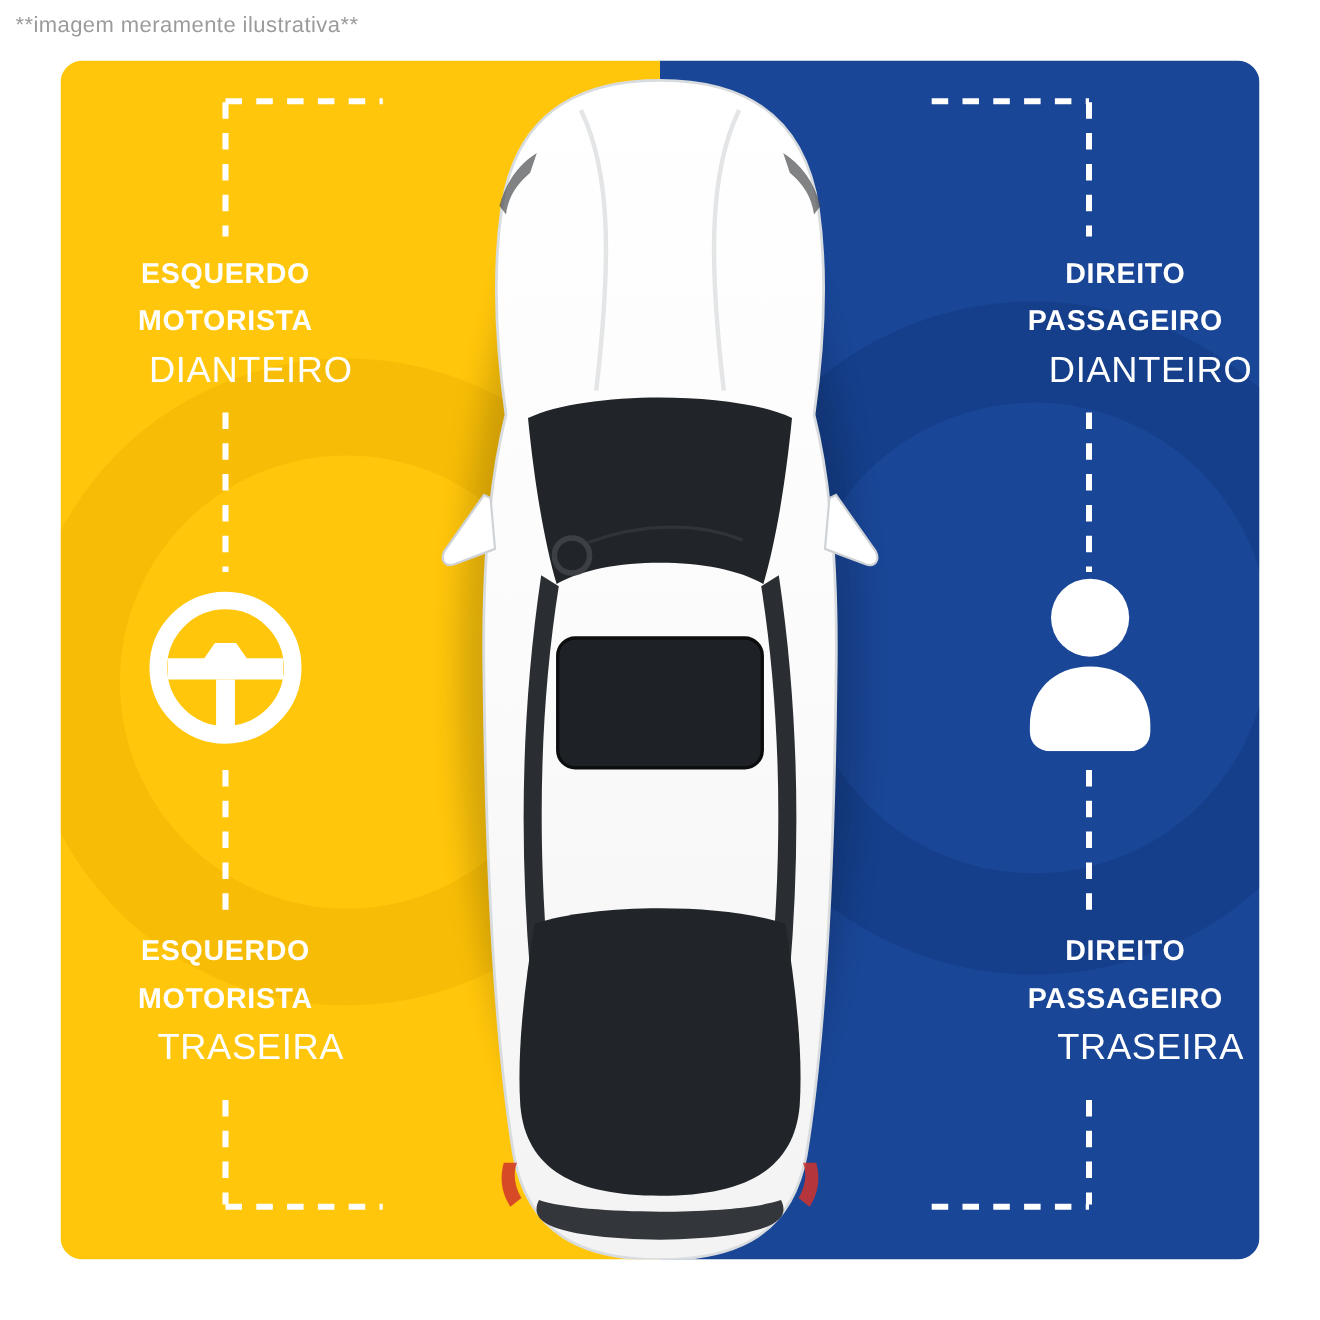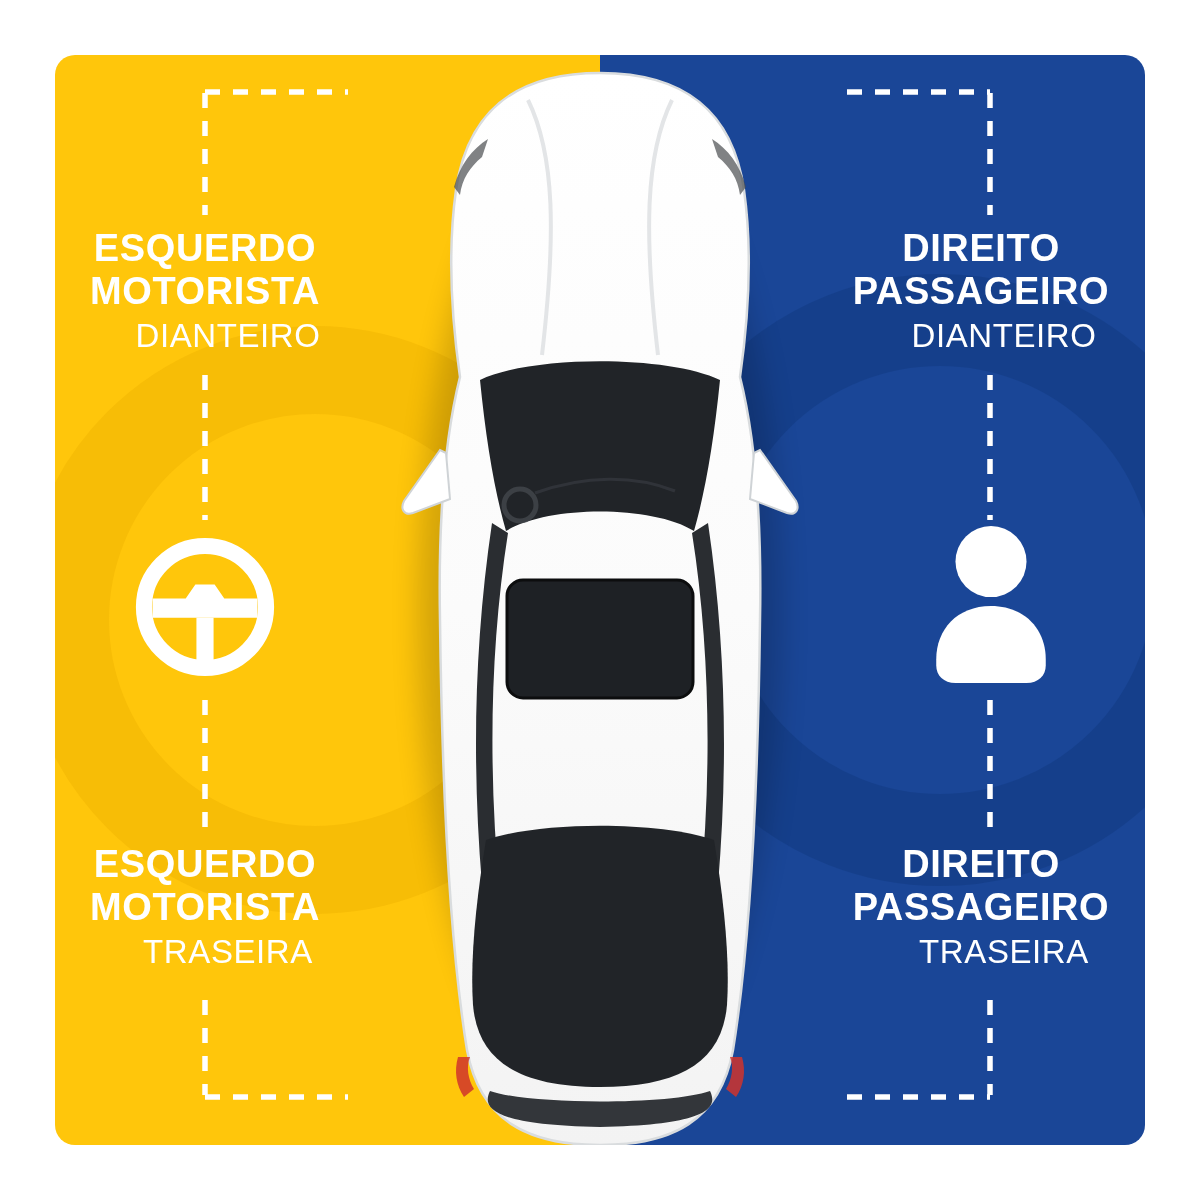"**imagem meramente ilustrativa**" div.disclaimer { html: none -> <div>**imagem meramente ilustrativa**</div> }
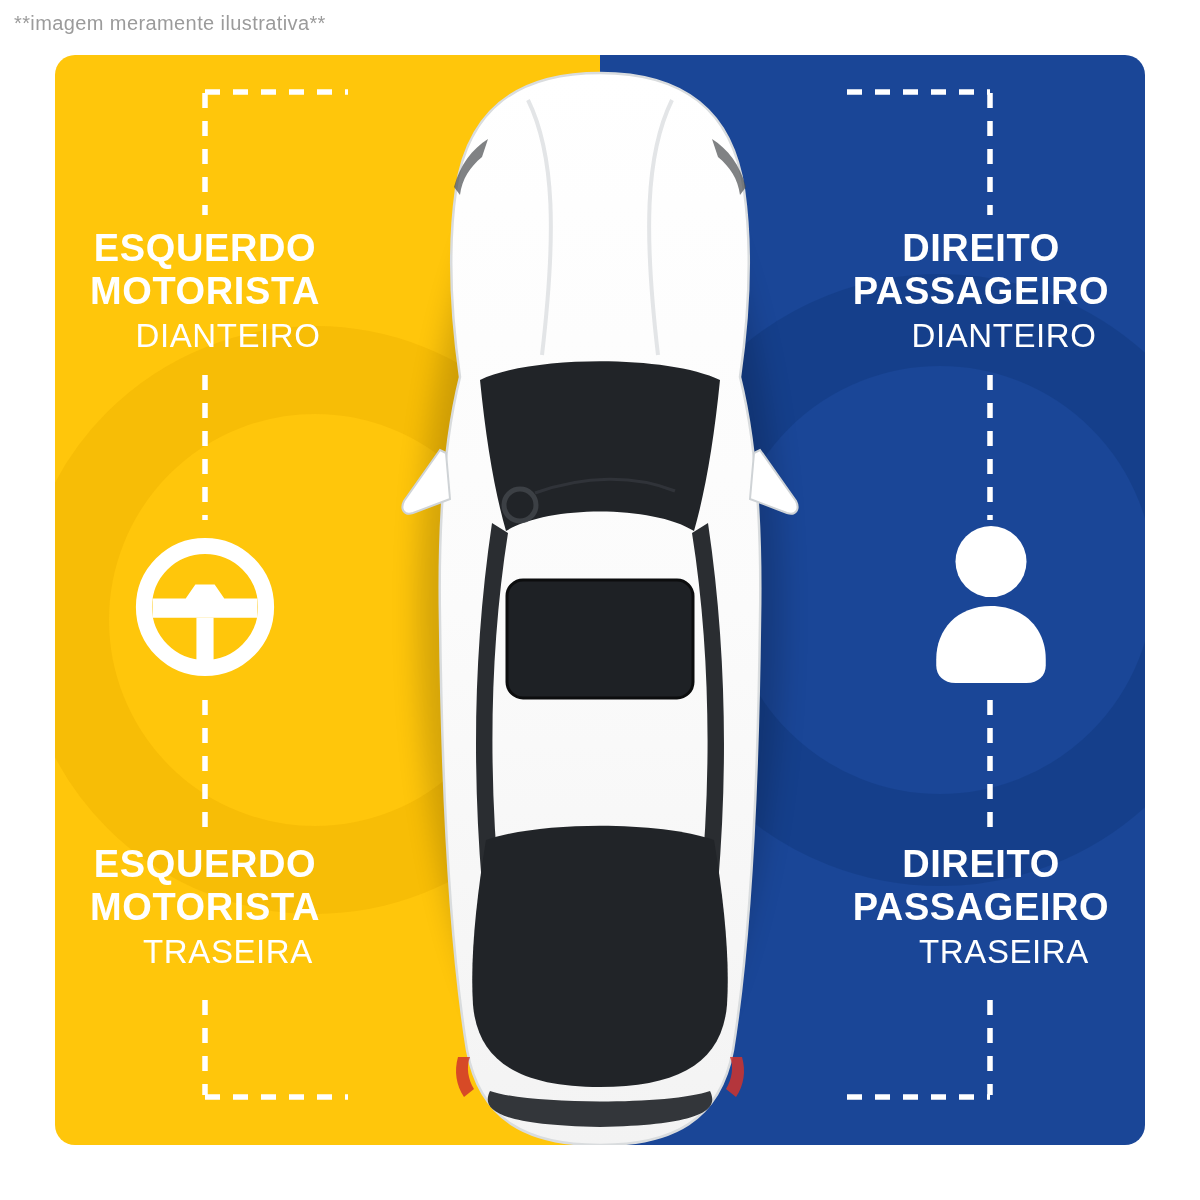"ESQUERDO" .label .b { font-size: 38px -> 26px }
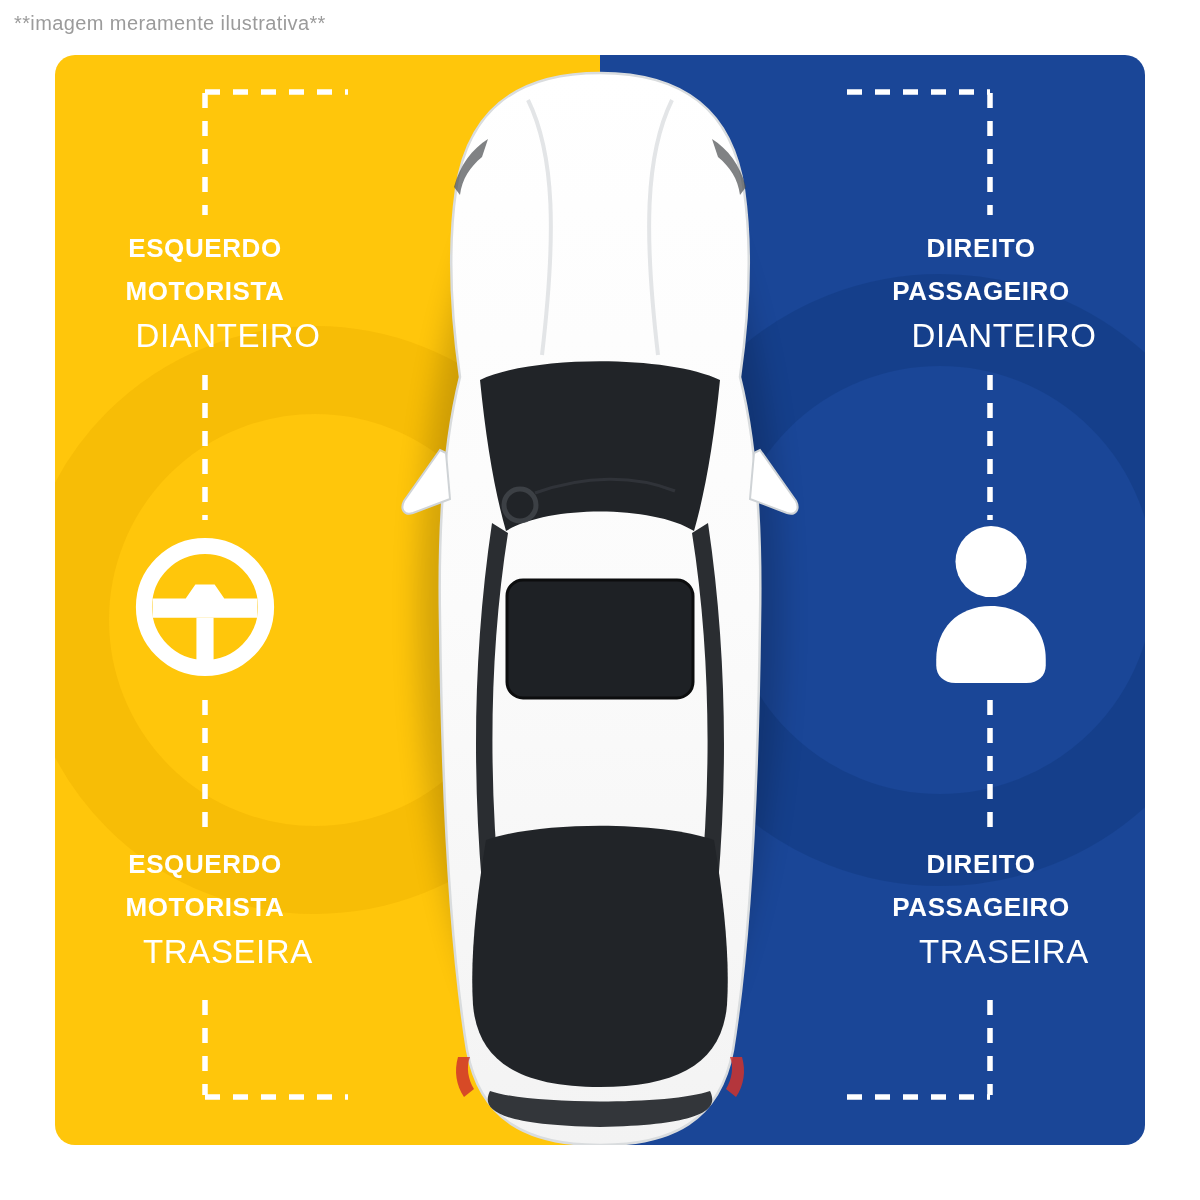"DIREITO" .lbl-right { left: 776px -> 818px }
